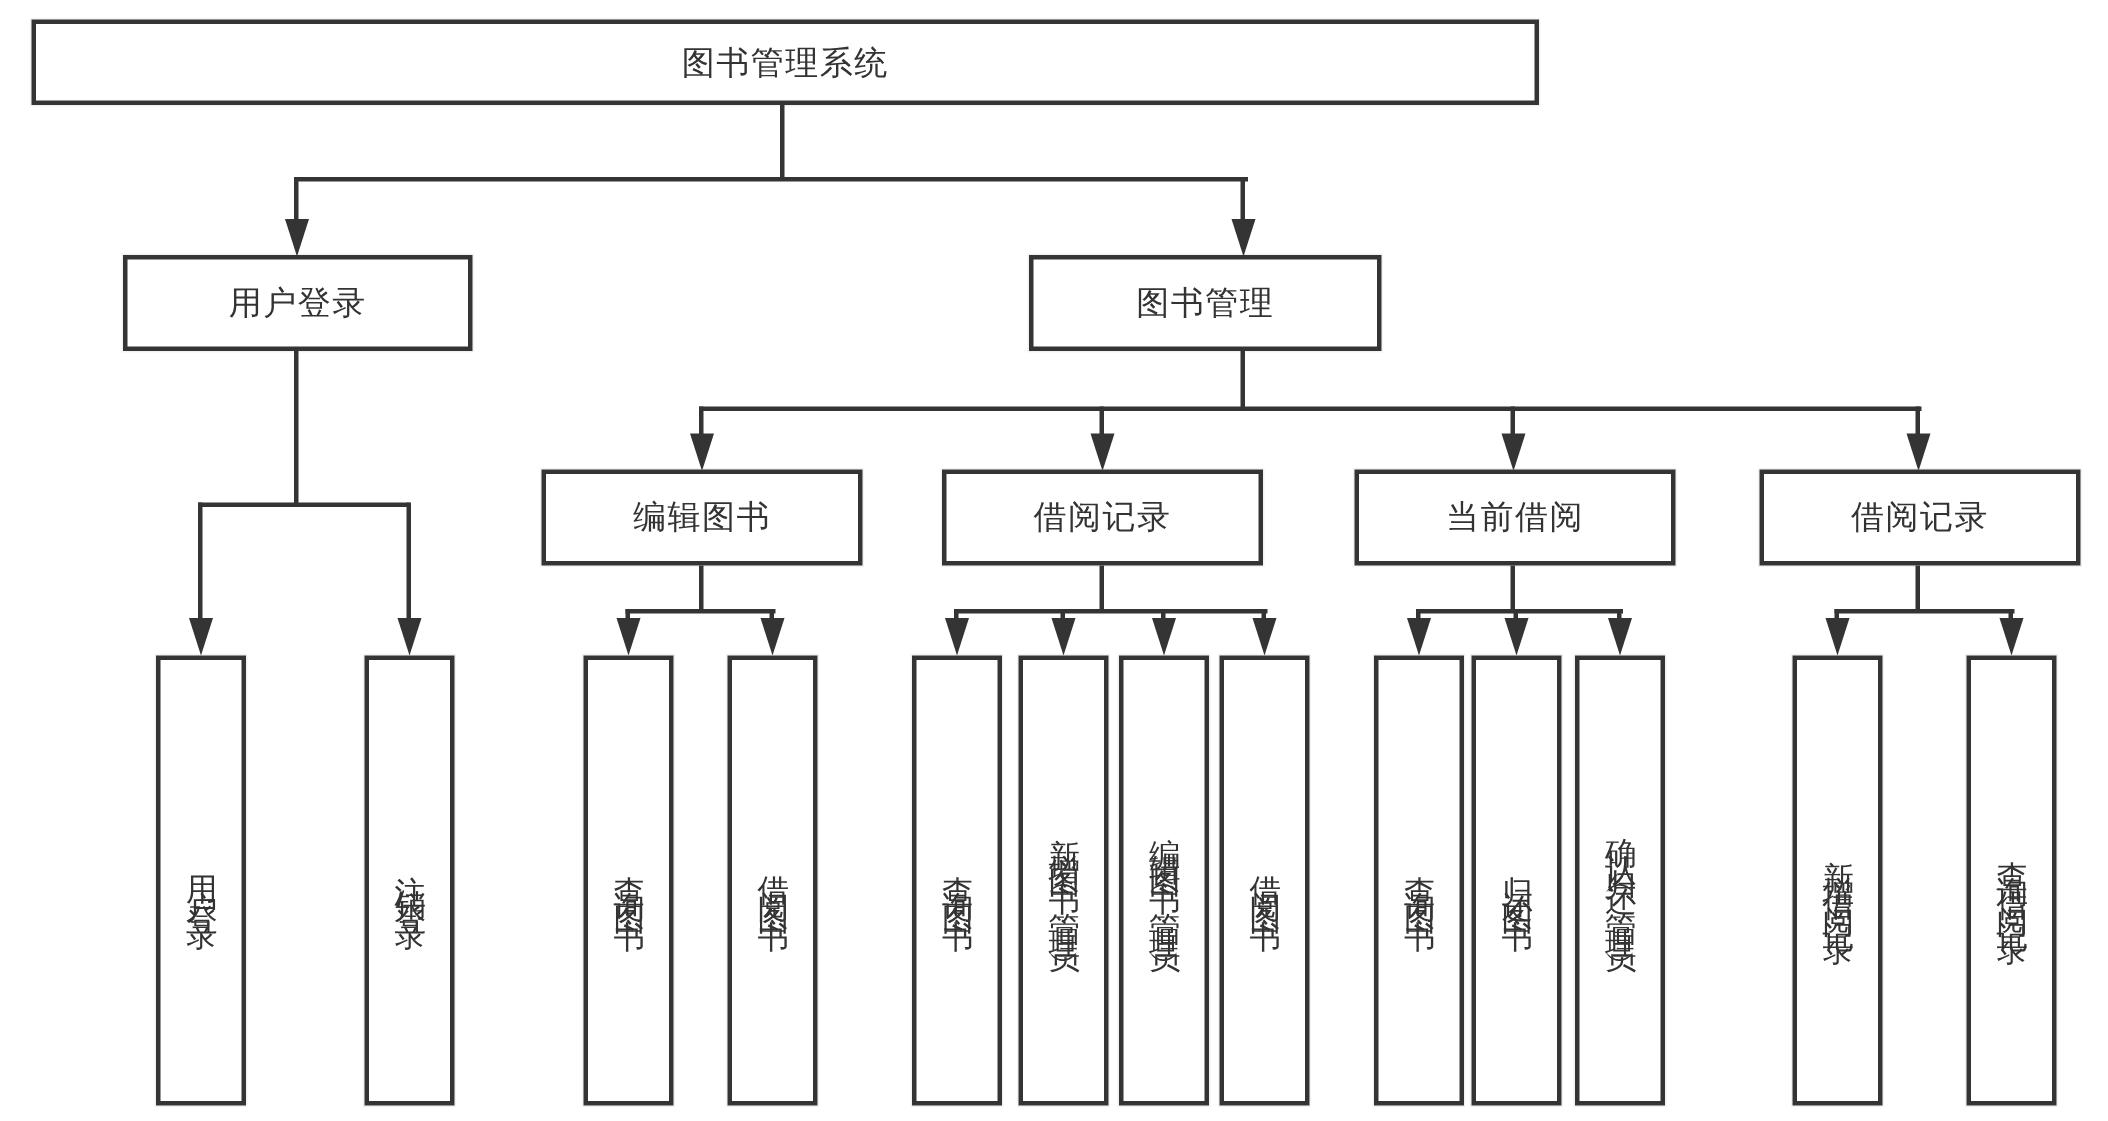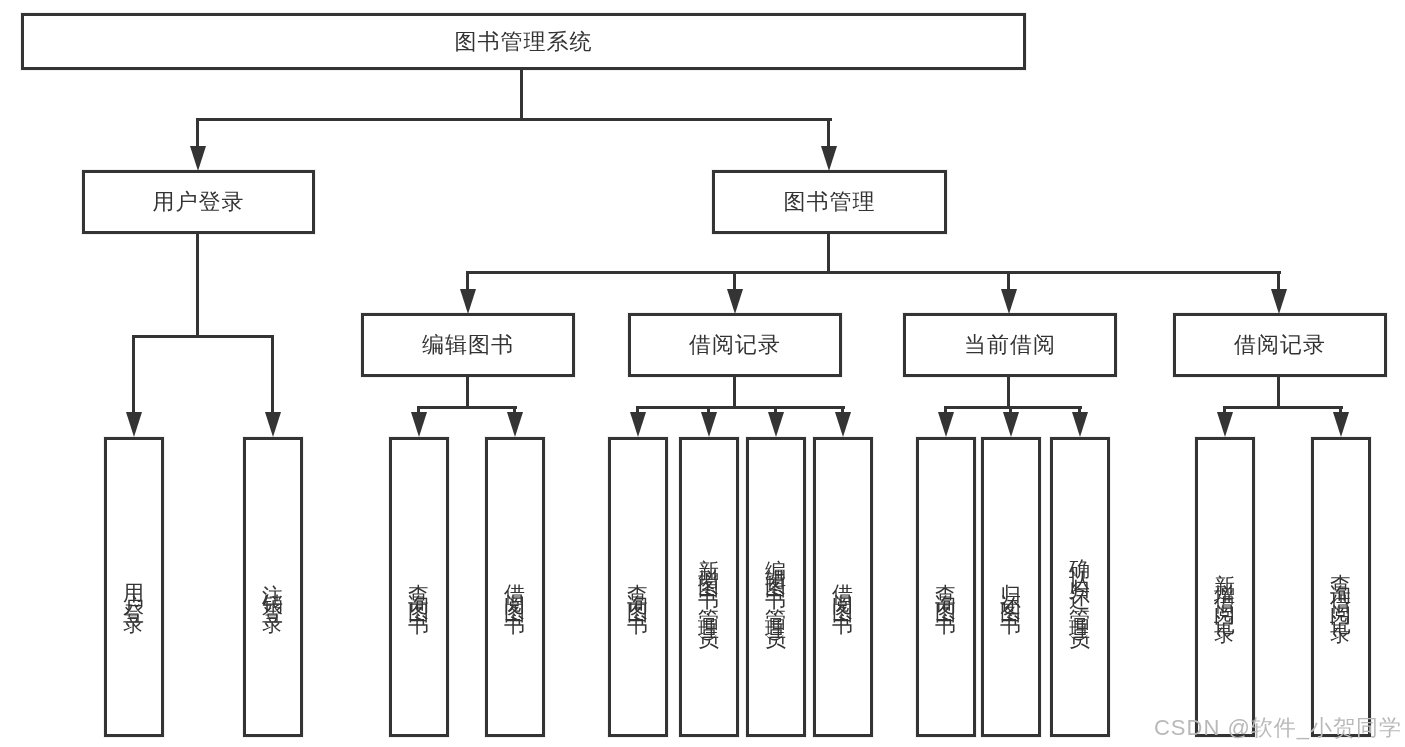"图书管理" div.box { left: 712px -> 686px }
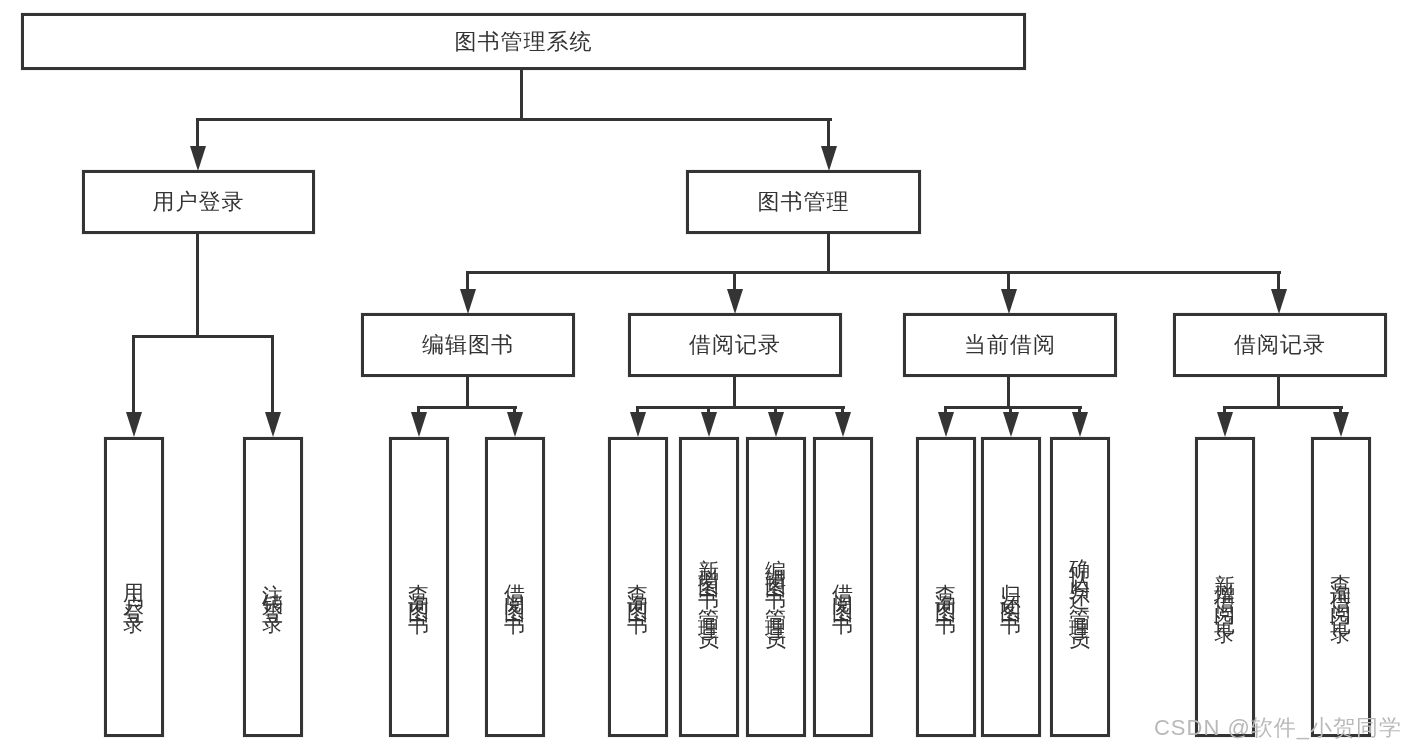"CSDN @软件_小贺同学" div.watermark { html: <div>CSDN @软件_小贺同学</div> -> none }
